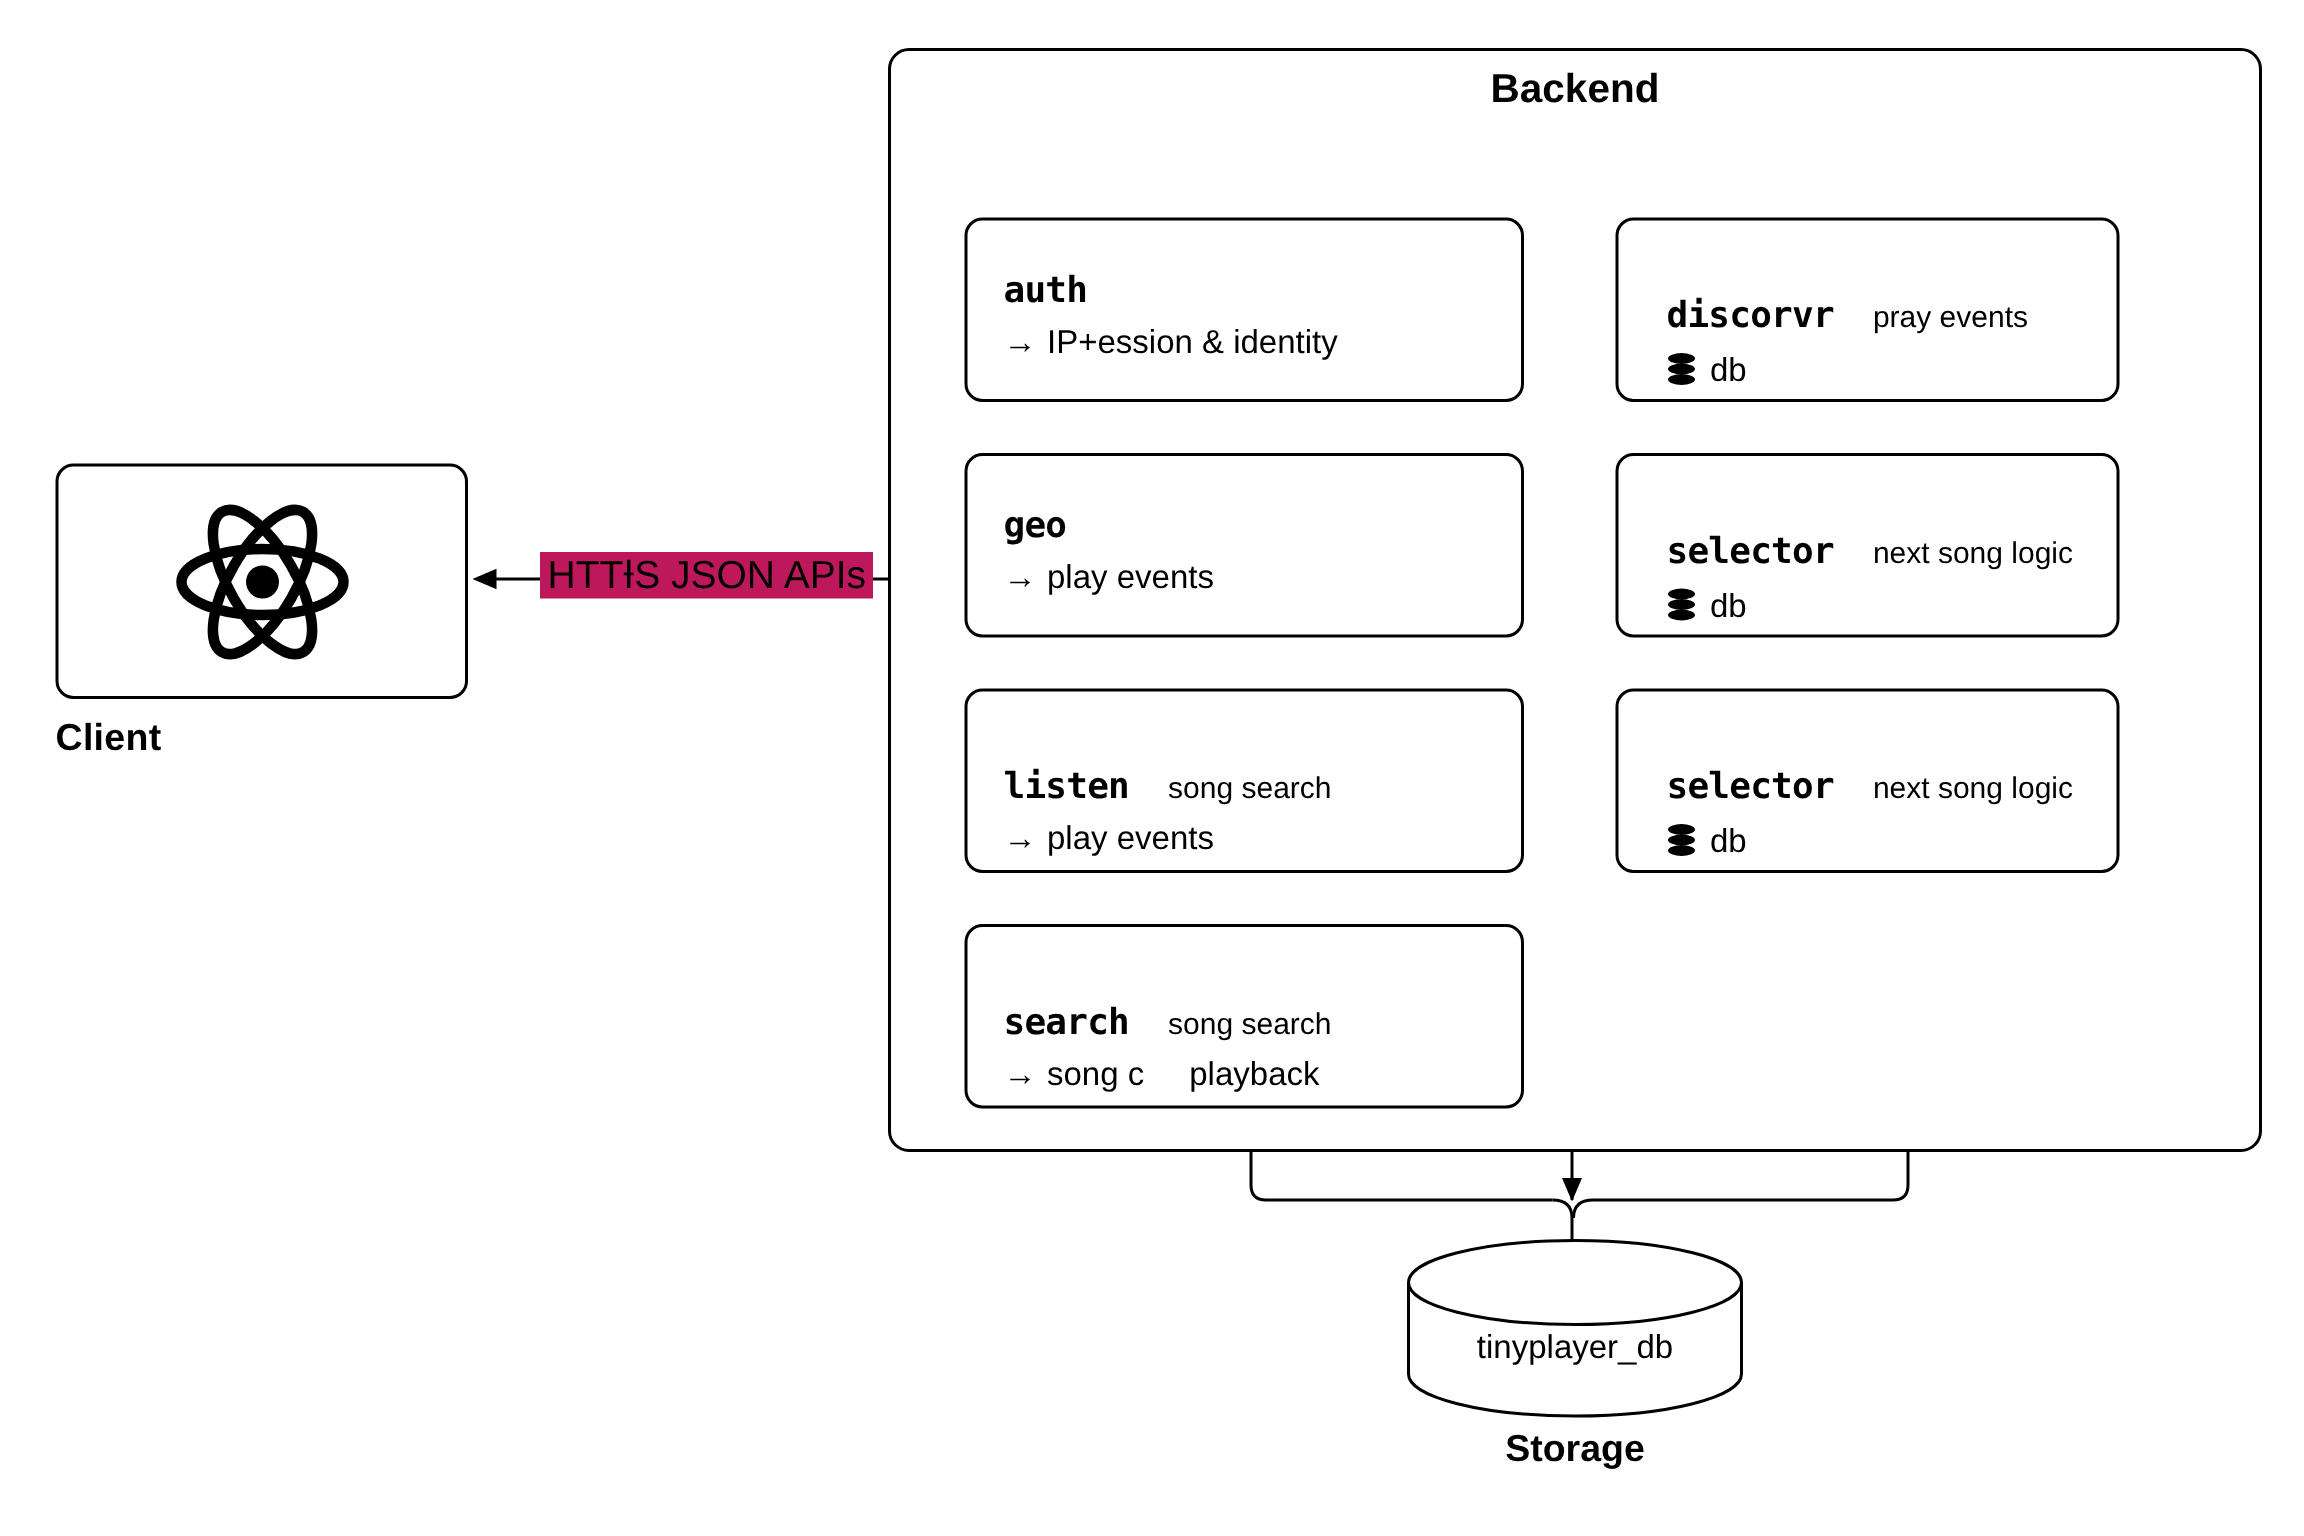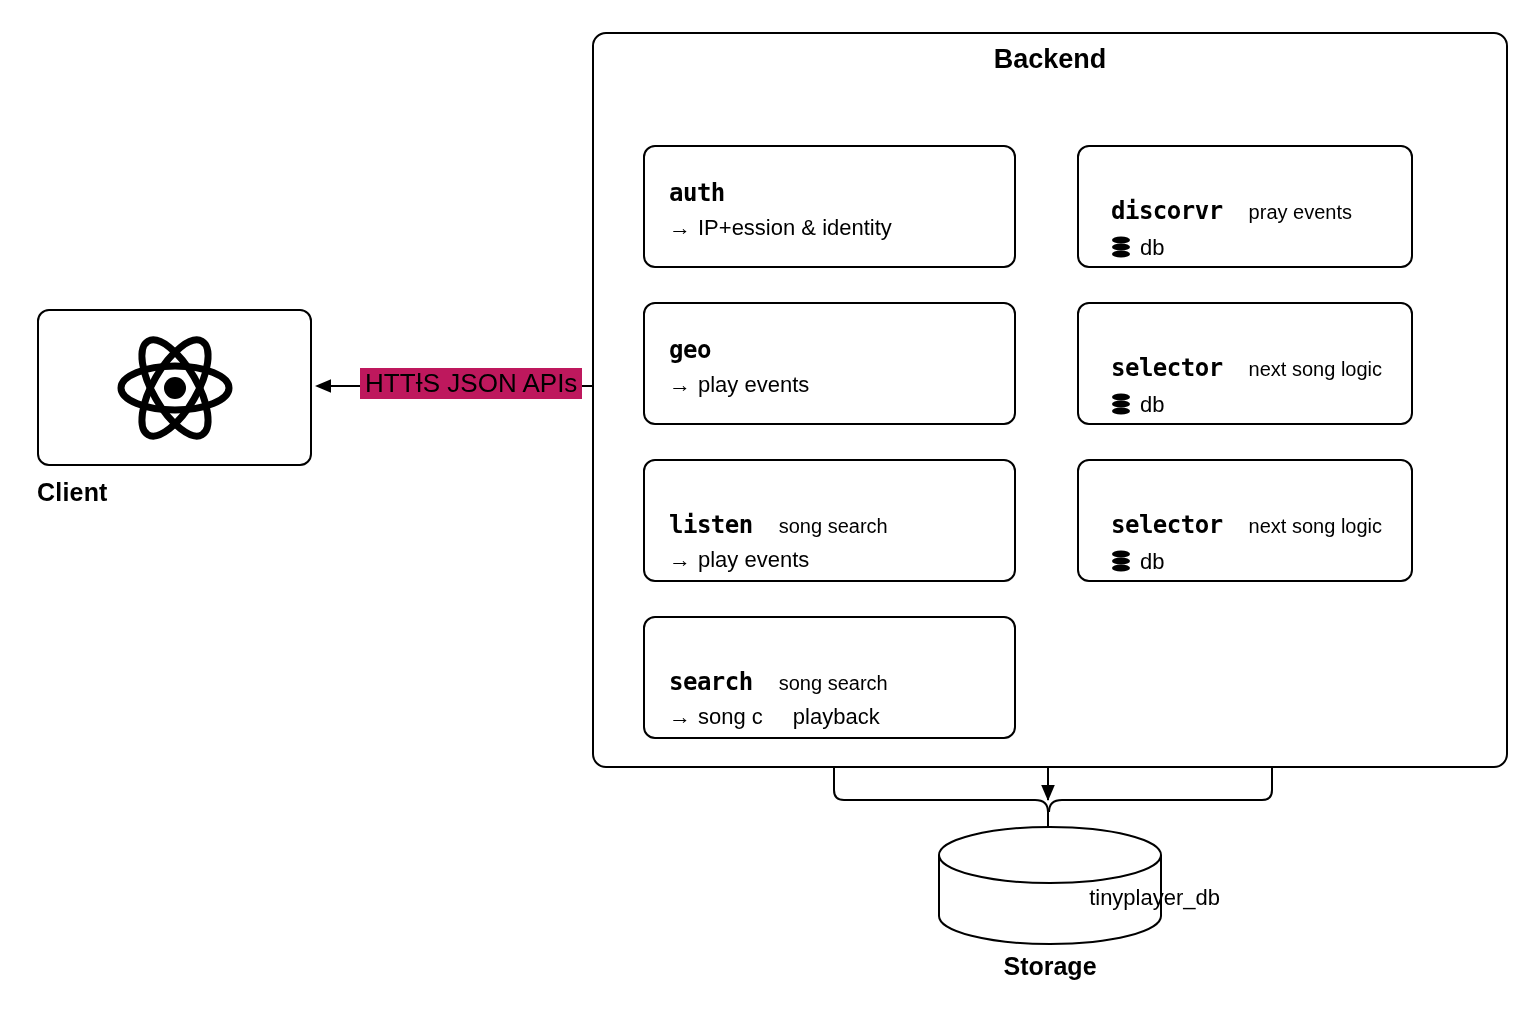"tinyplayer_db" #storage-db-label { text-align: right -> center }
